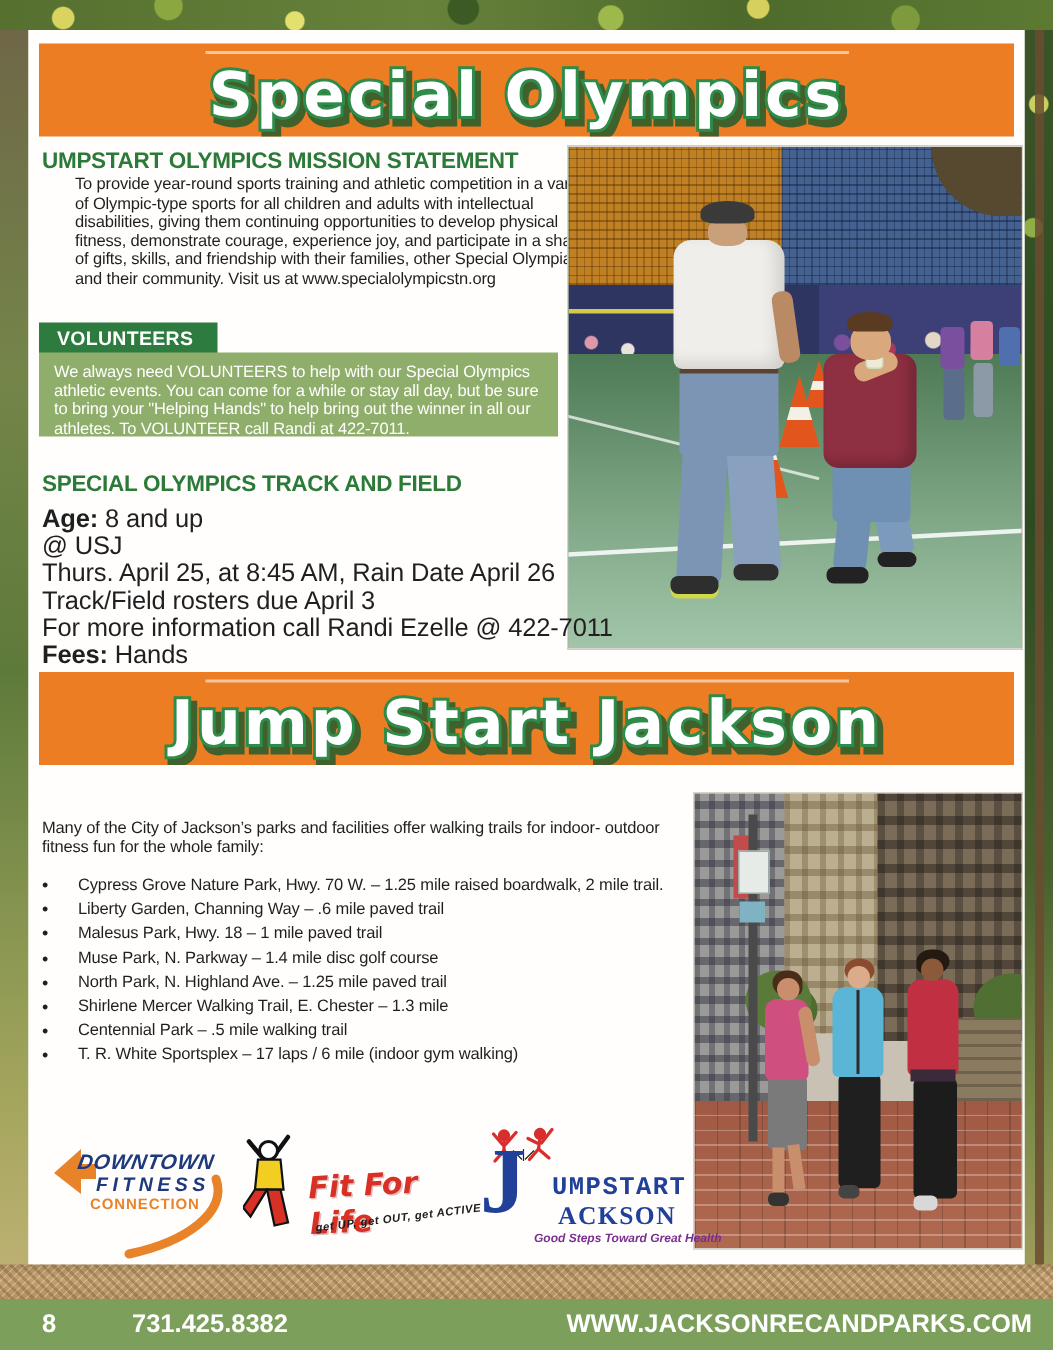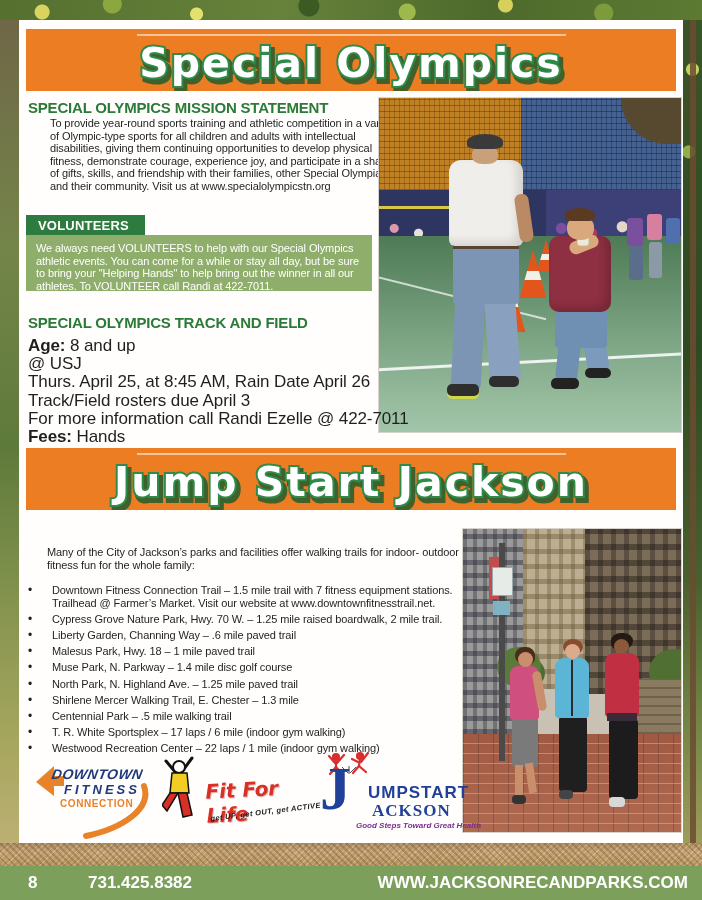"SPECIAL OLYMPICS MISSION STATEMENT" div.h-green { text: SPECIAL -> UMPSTART }
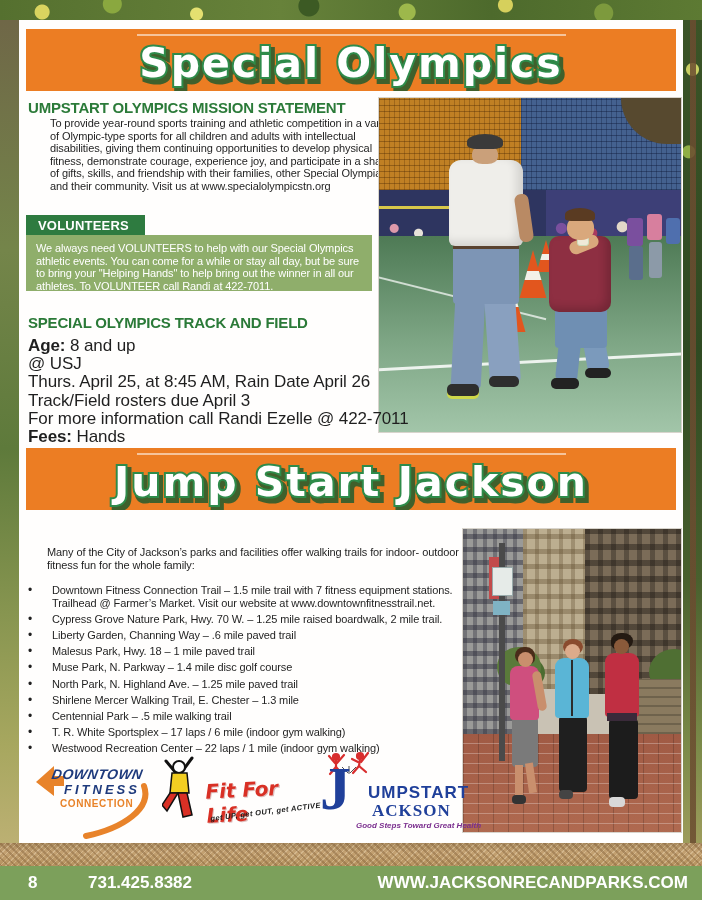"Many of the City of" .getfit-intro { margin-left: 19px -> none }
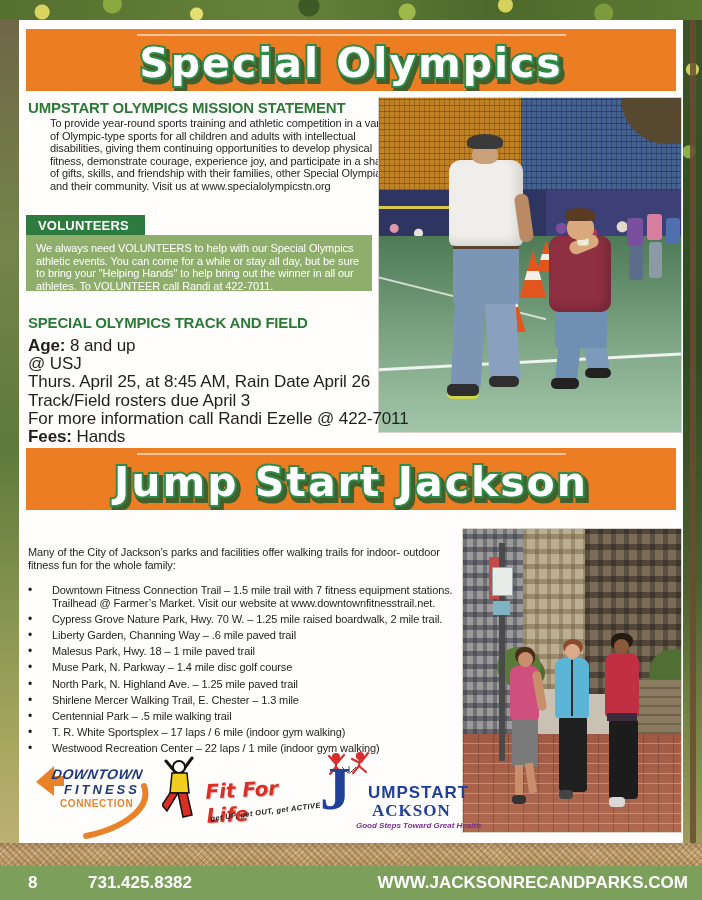"Downtown Fitness Connection Trail –" div.bullet-row { html: <div> <span>Downtown Fitness Connection Trail – 1.5 mile trail with 7 fitness equipment stations. Trailhead @ Farmer’s Market. Visit our website at www.downtownfitnesstrail.net.</span> </div> -> none }
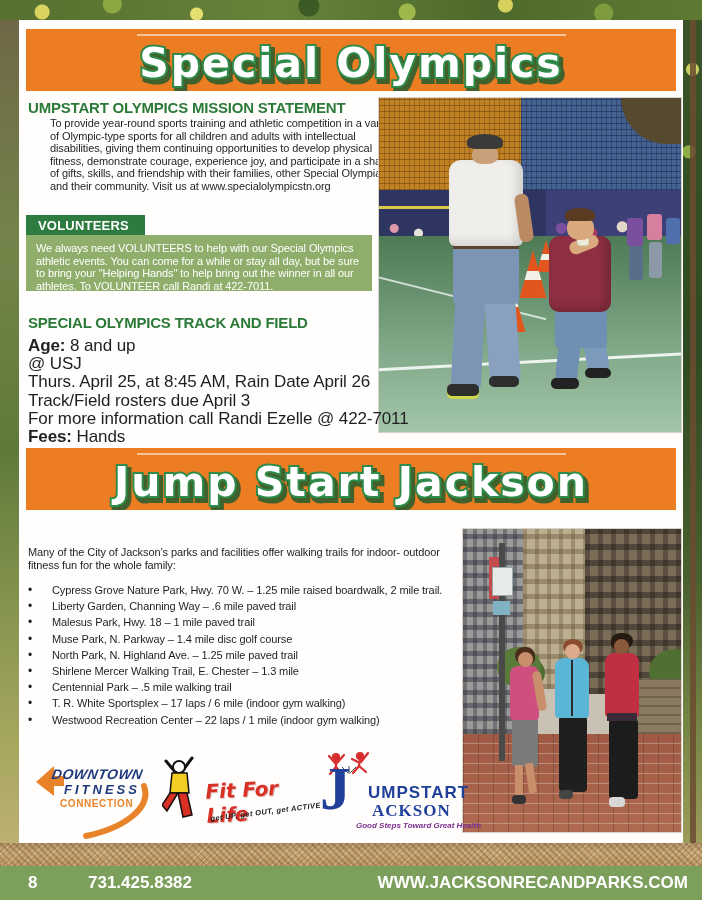"Westwood Recreation Center – 22" div.bullet-row { html: <div> <span>Westwood Recreation Center – 22 laps / 1 mile (indoor gym walking)</span> </div> -> none }
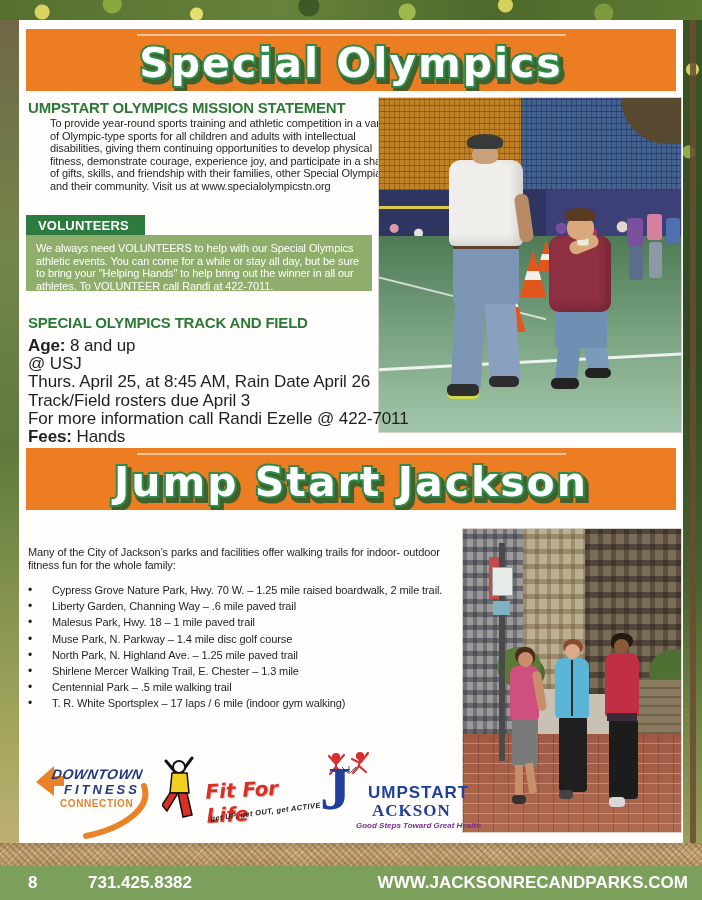"UMPSTART" .jsj-l1 { font-family: Liberation Sans, sans-serif -> Liberation Mono, monospace }
